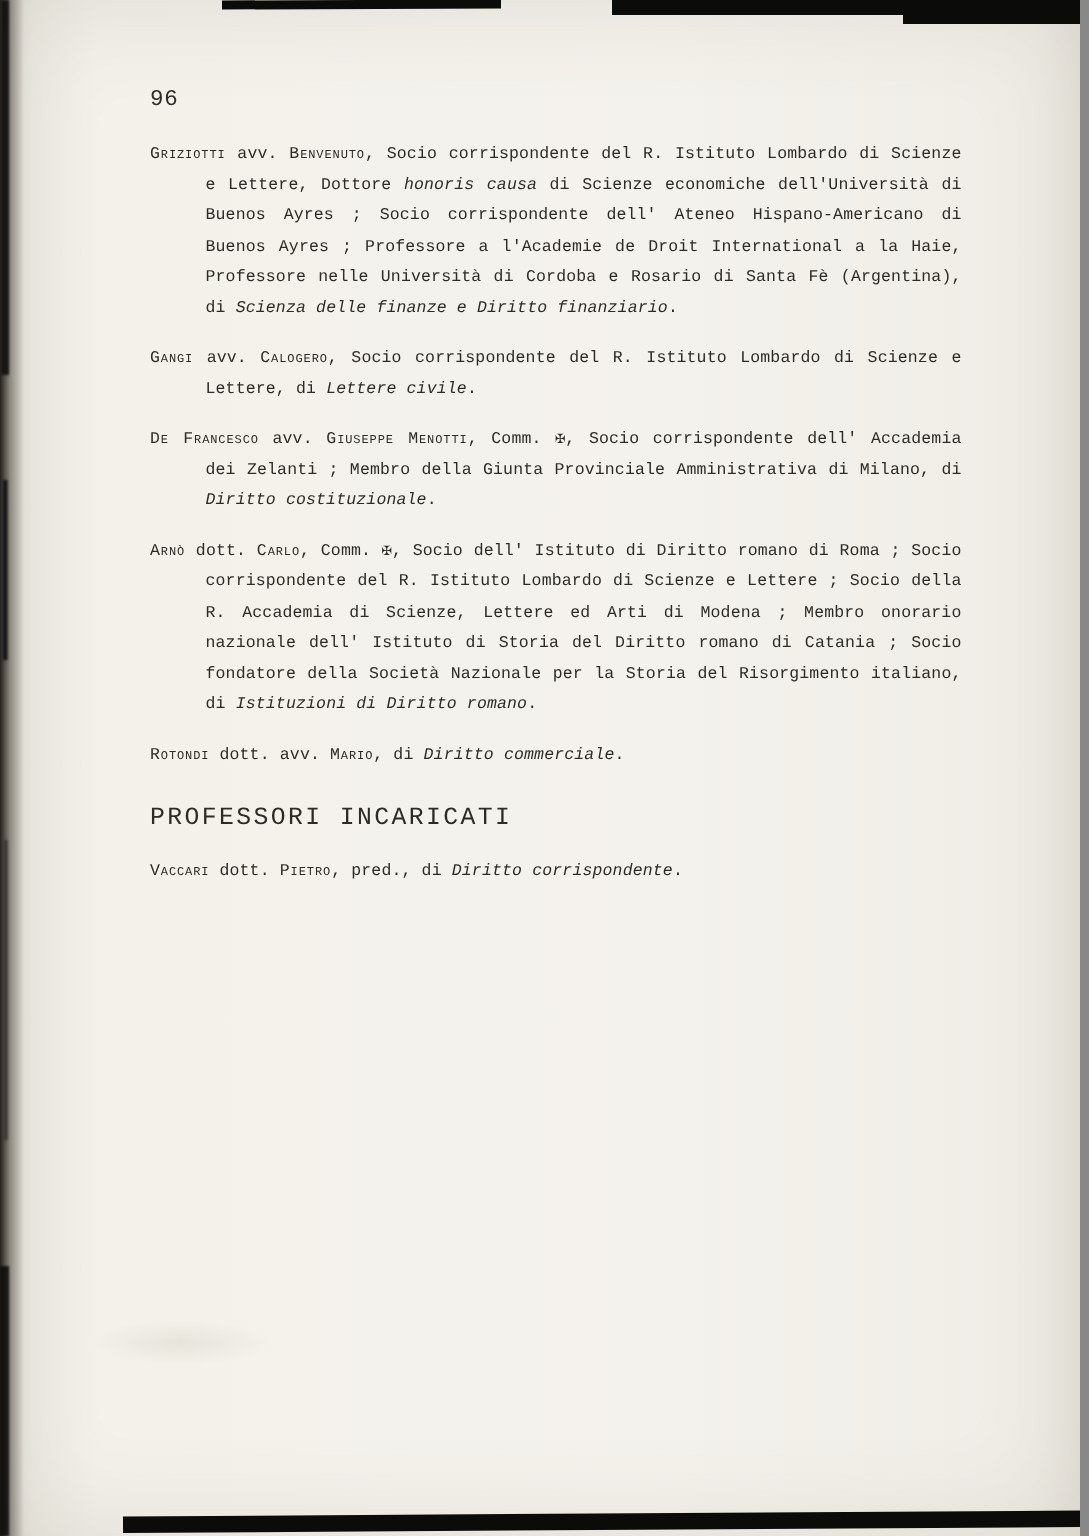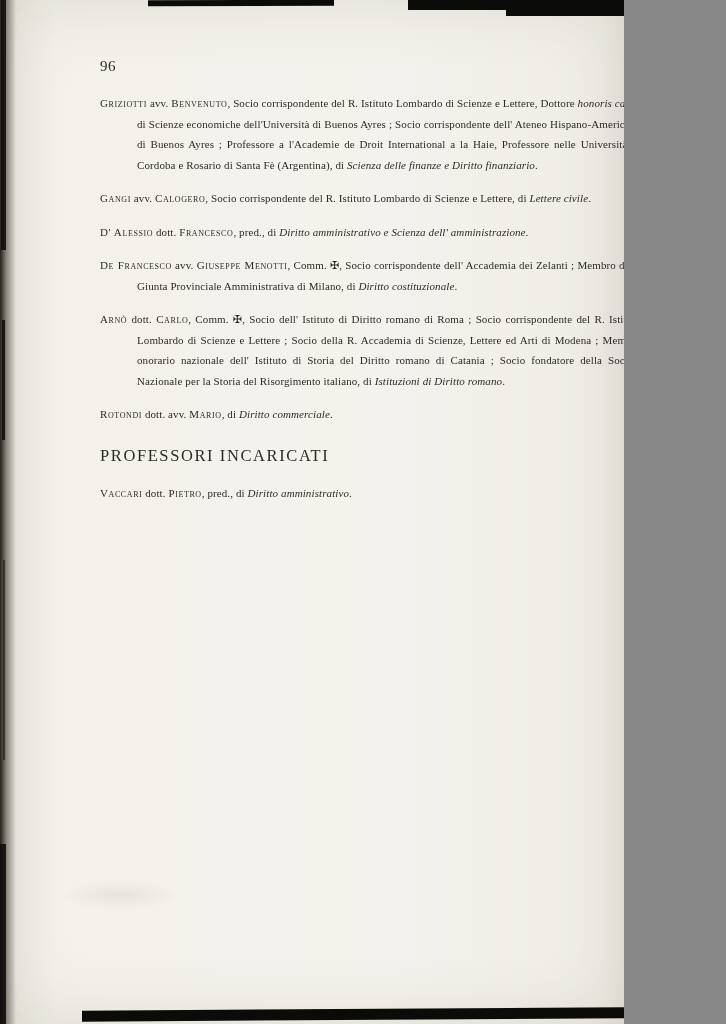"96" .page { font-family: Liberation Serif, serif -> Liberation Mono, monospace; width: 624px -> 720px }
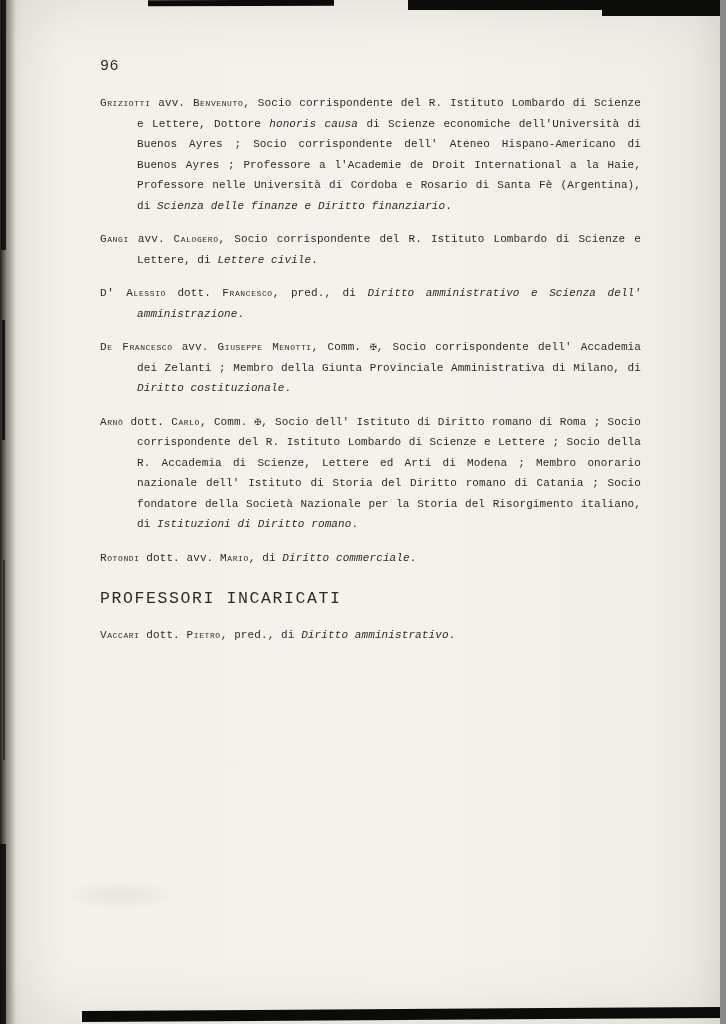"D' Alessio dott. Francesco, pred.," p.entry { html: <p><span>D' Alessio</span><span> dott. </span><span>Francesco</span><span>, pred., di </span><span>Diritto amministrativo e Scienza dell' amministrazione</span><span>.</span></p> -> none }
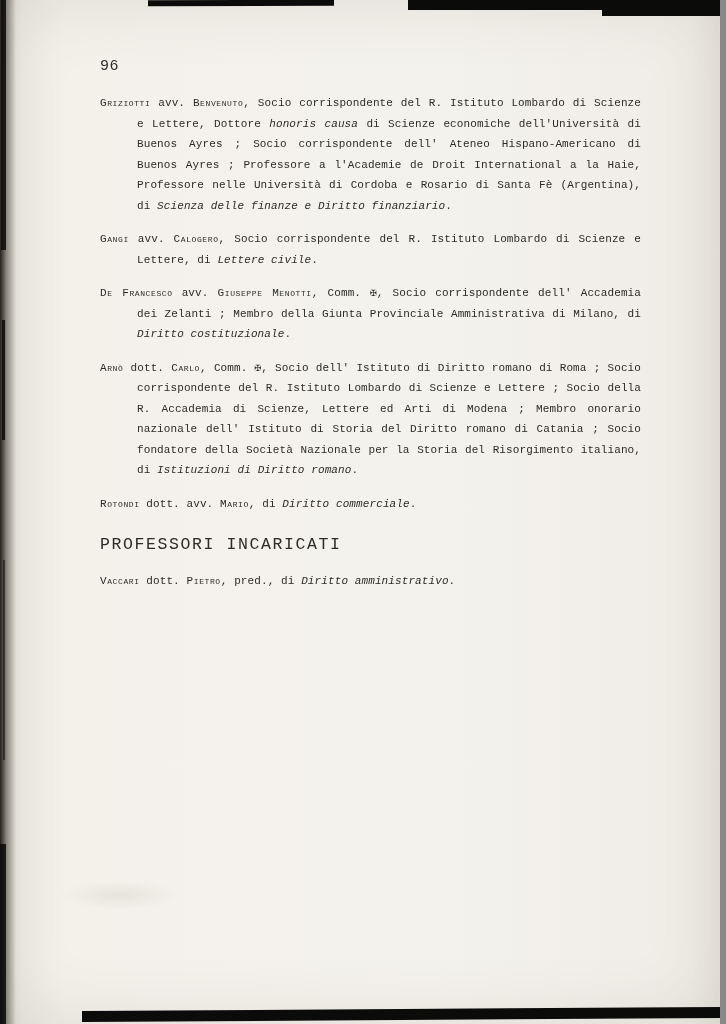"Diritto amministrativo" span.it { text: amministrativo -> corrispondente }
